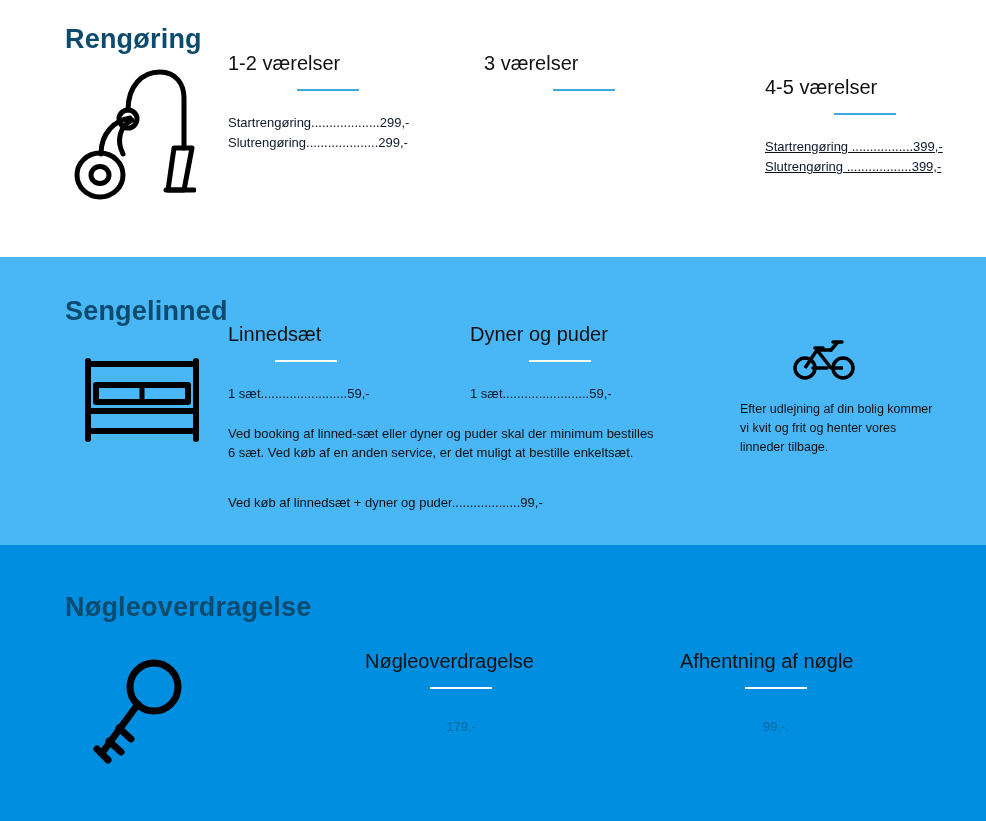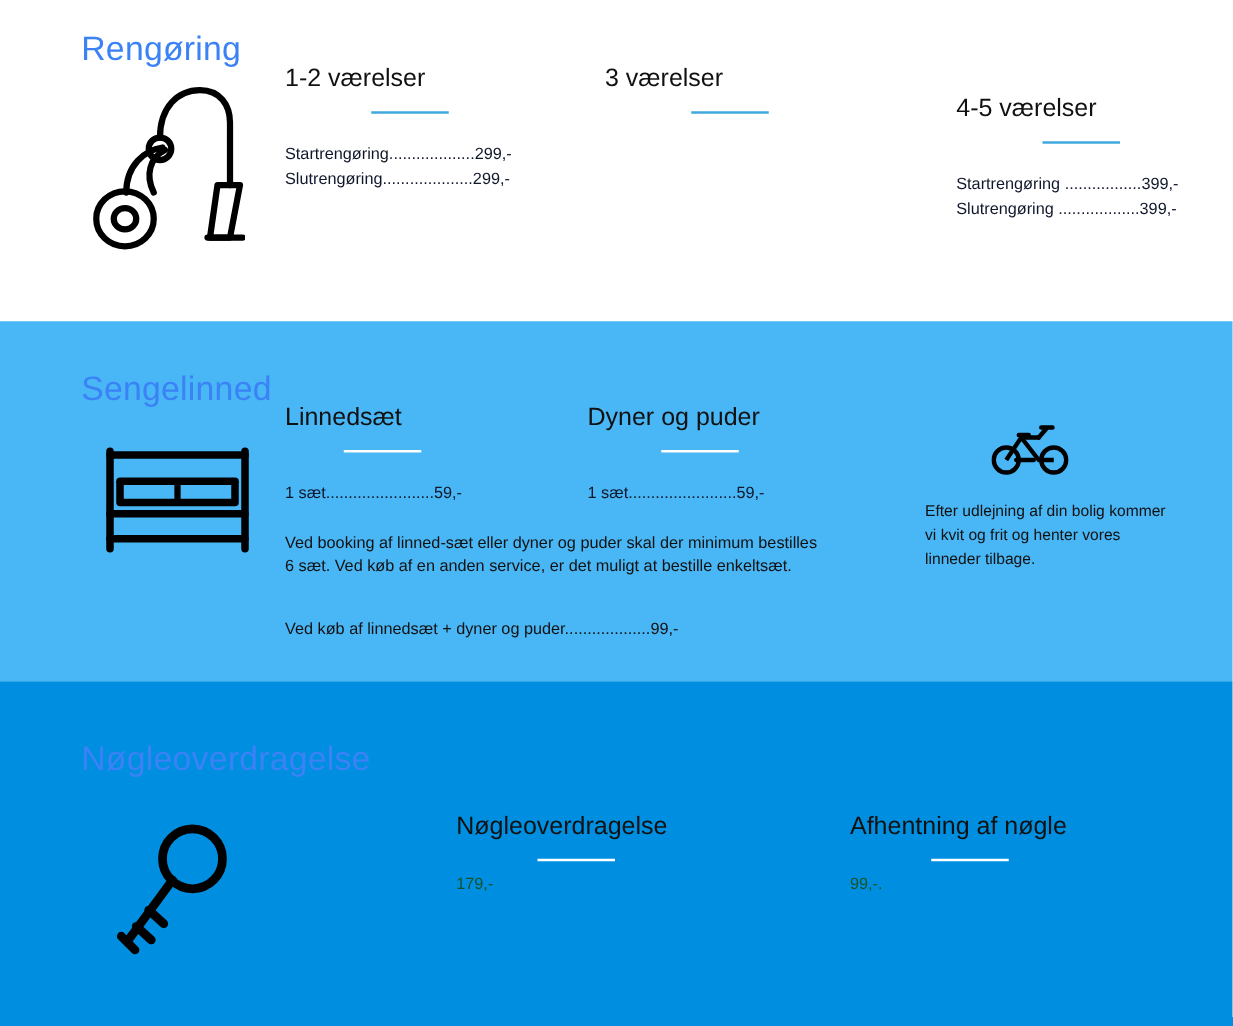"Rengøring" .section-title { color: #3b82f6 -> #0c4a6e; font-weight: normal -> bold }
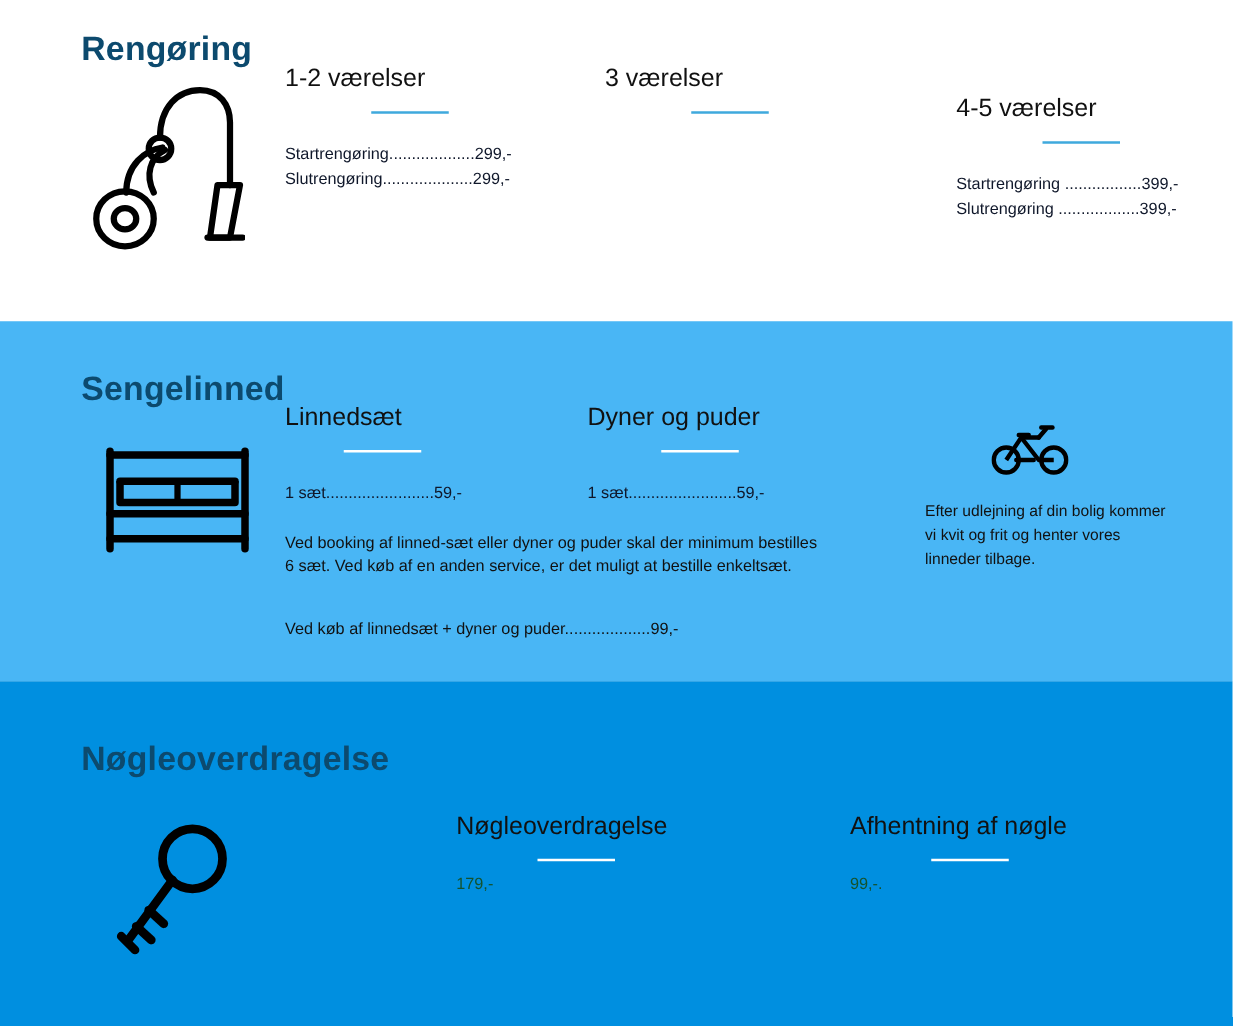"Startrengøring .................399,-" .col-3 .prices { text-decoration: none -> underline }
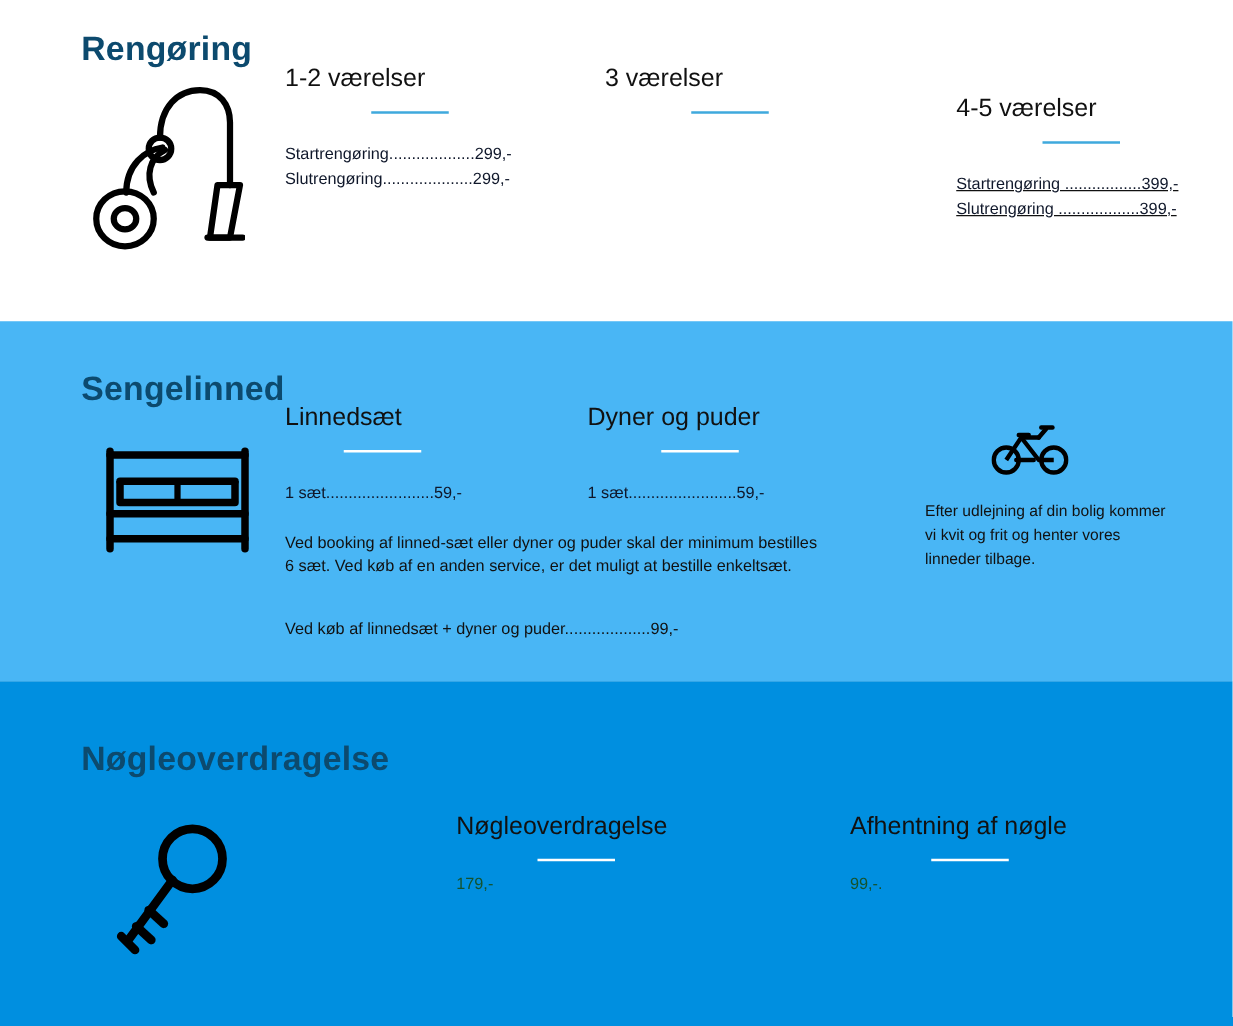"179,-" .key-price { color: #14532d -> #0369a1; margin-top: 10px -> 30px; text-align: left -> center }
